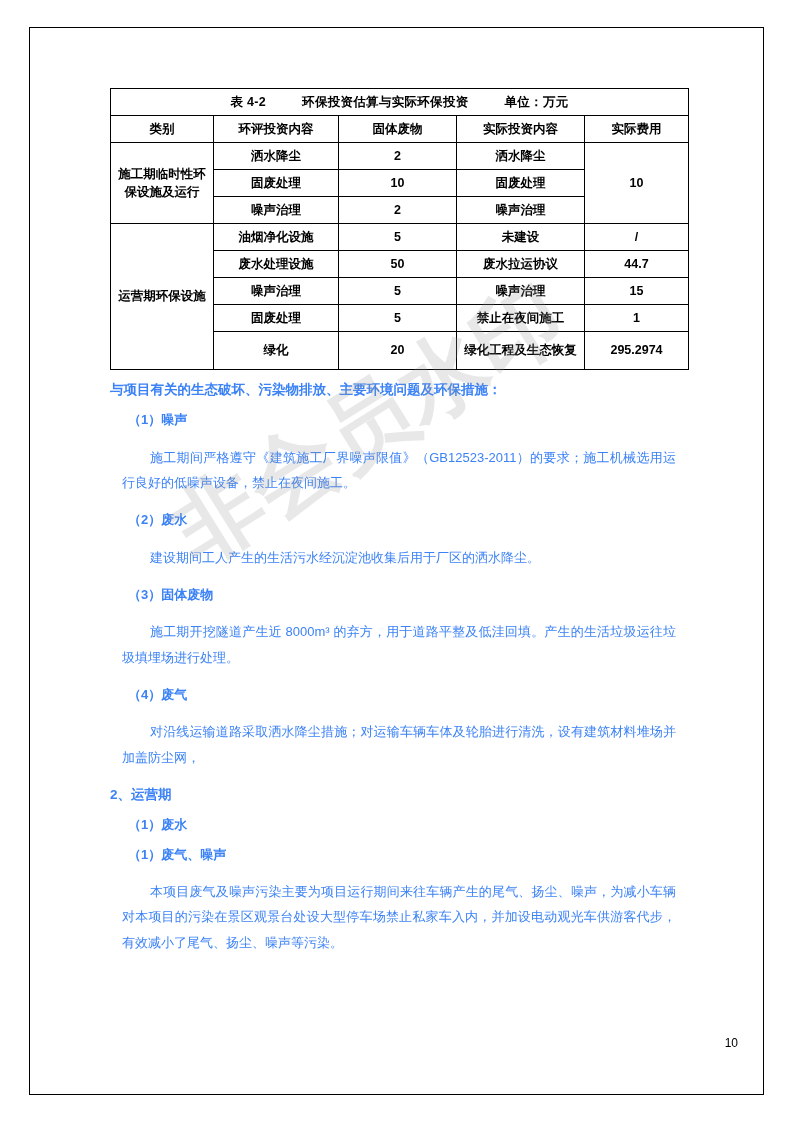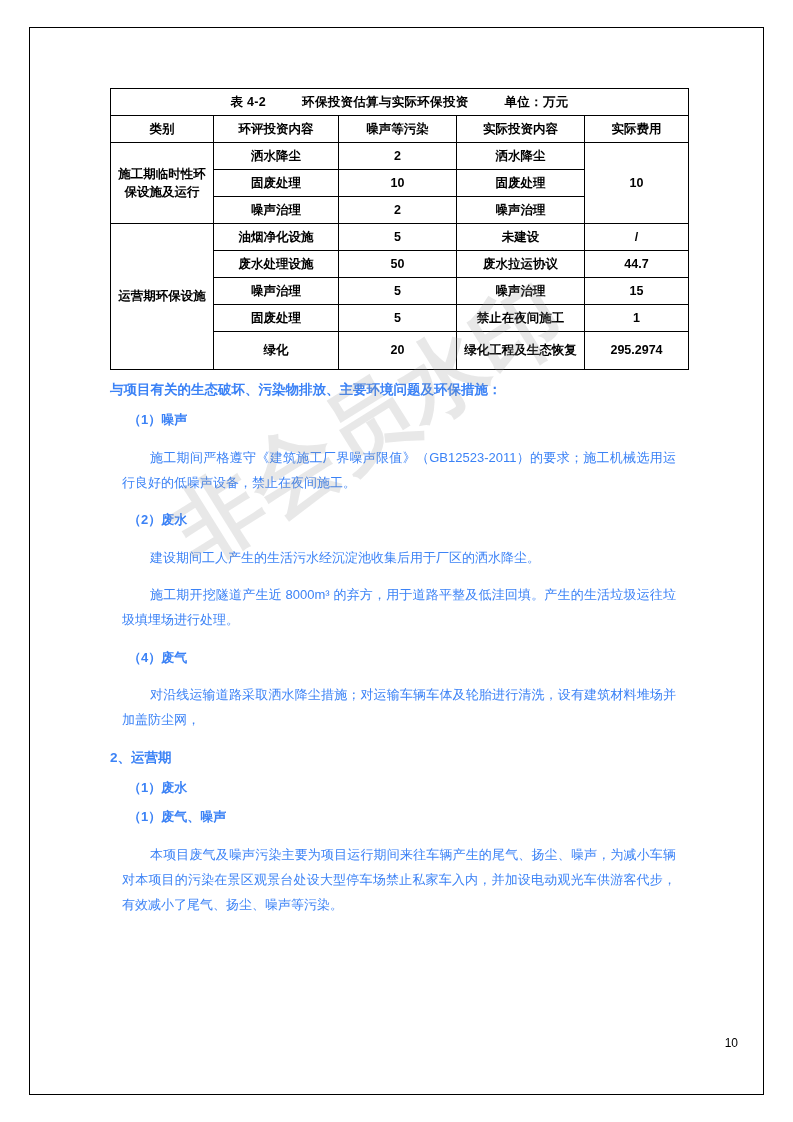"噪声等污染" td { text: 噪声等污染 -> 固体废物 }
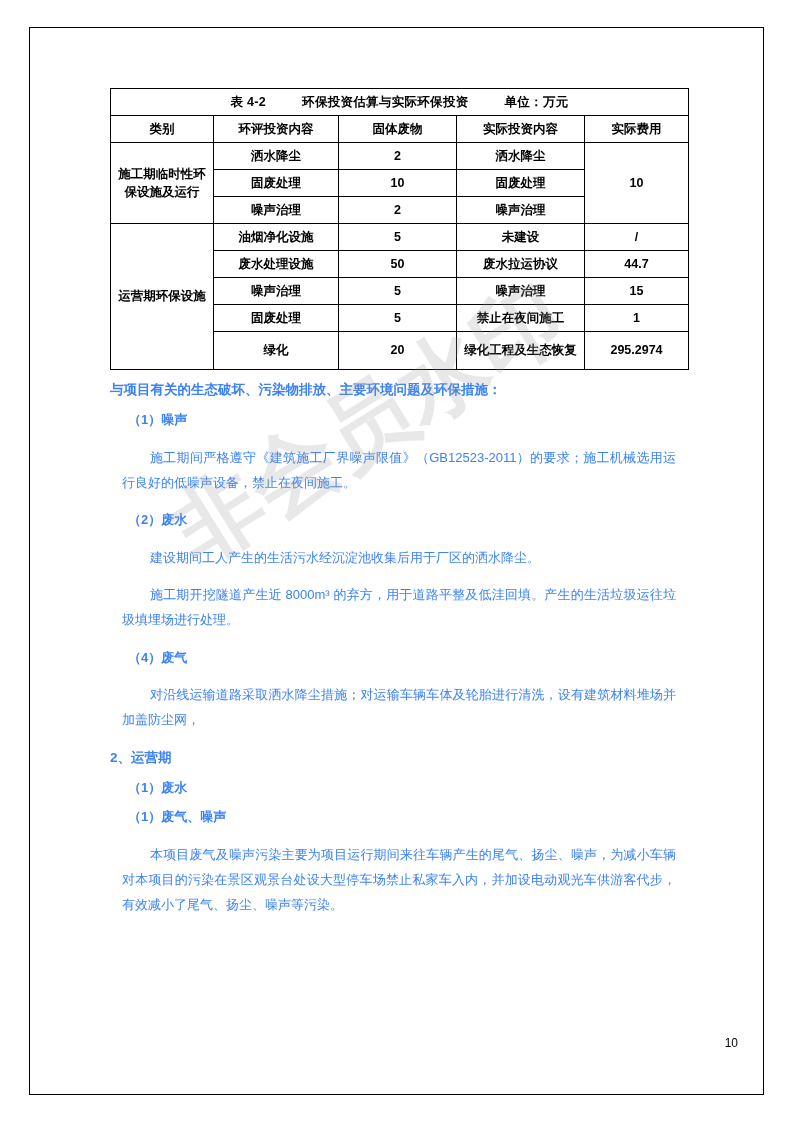"（3）固体废物" div.sub-head { html: none -> <div>（3）固体废物</div> }
